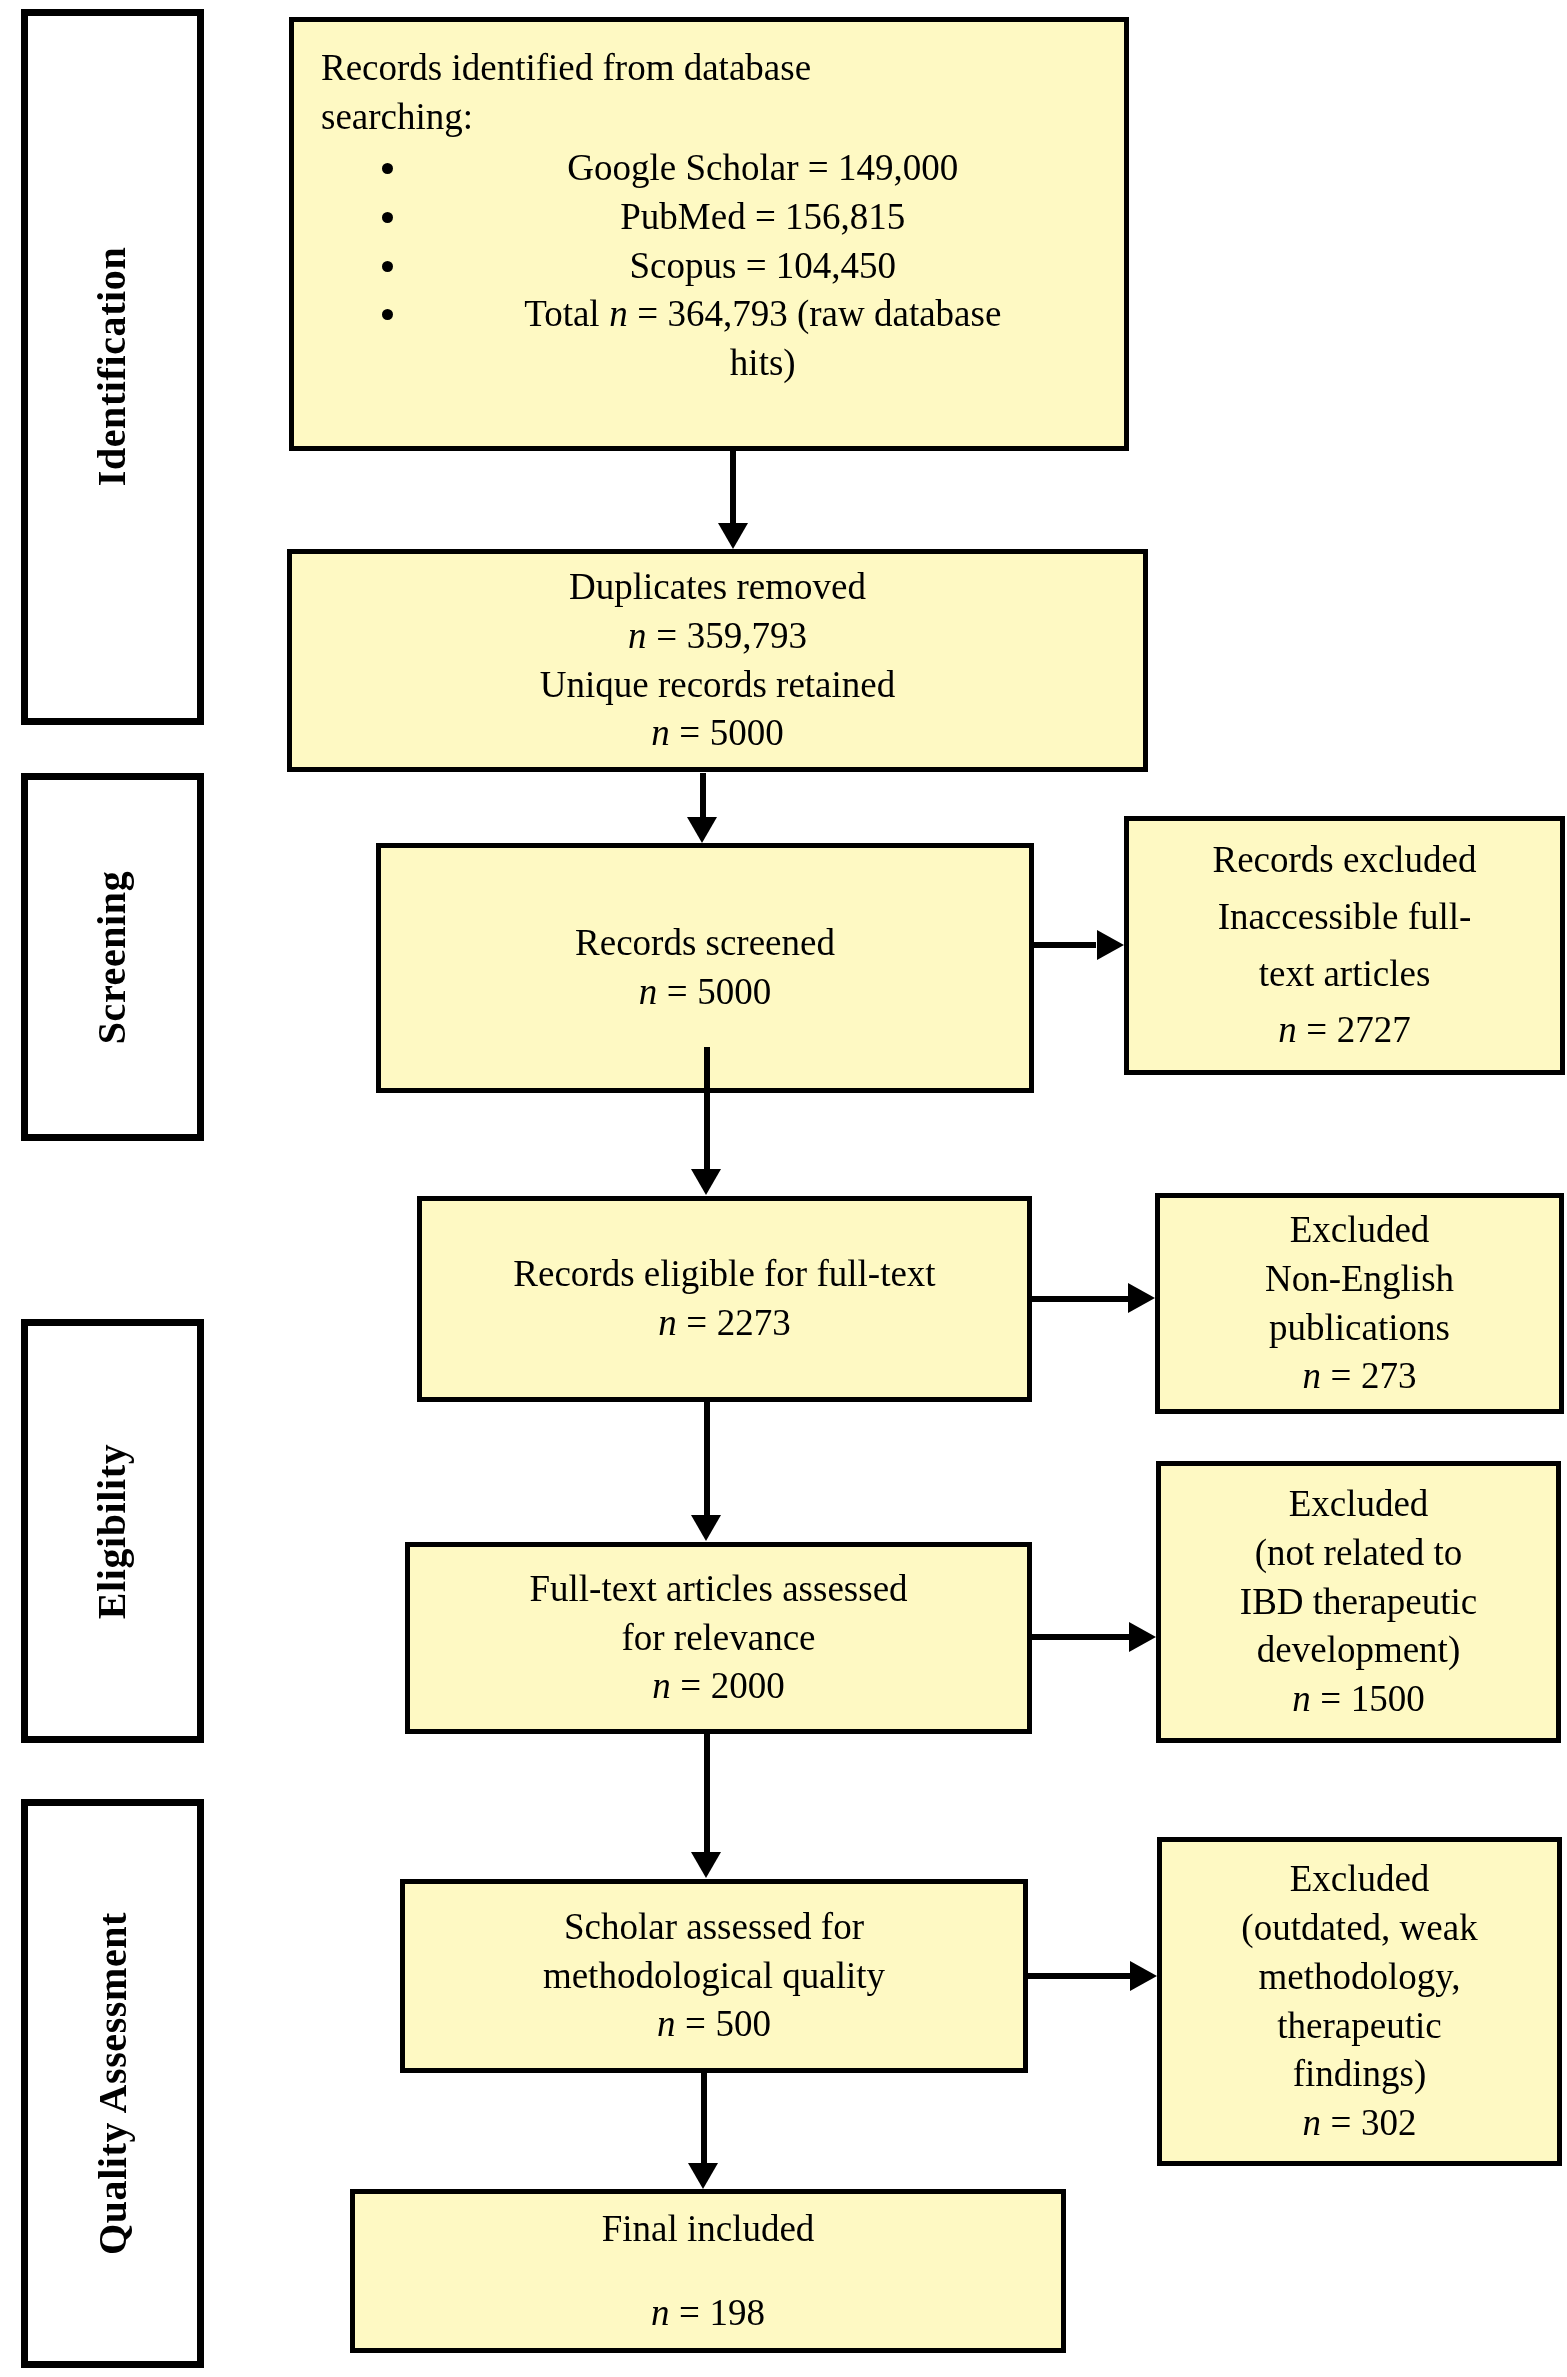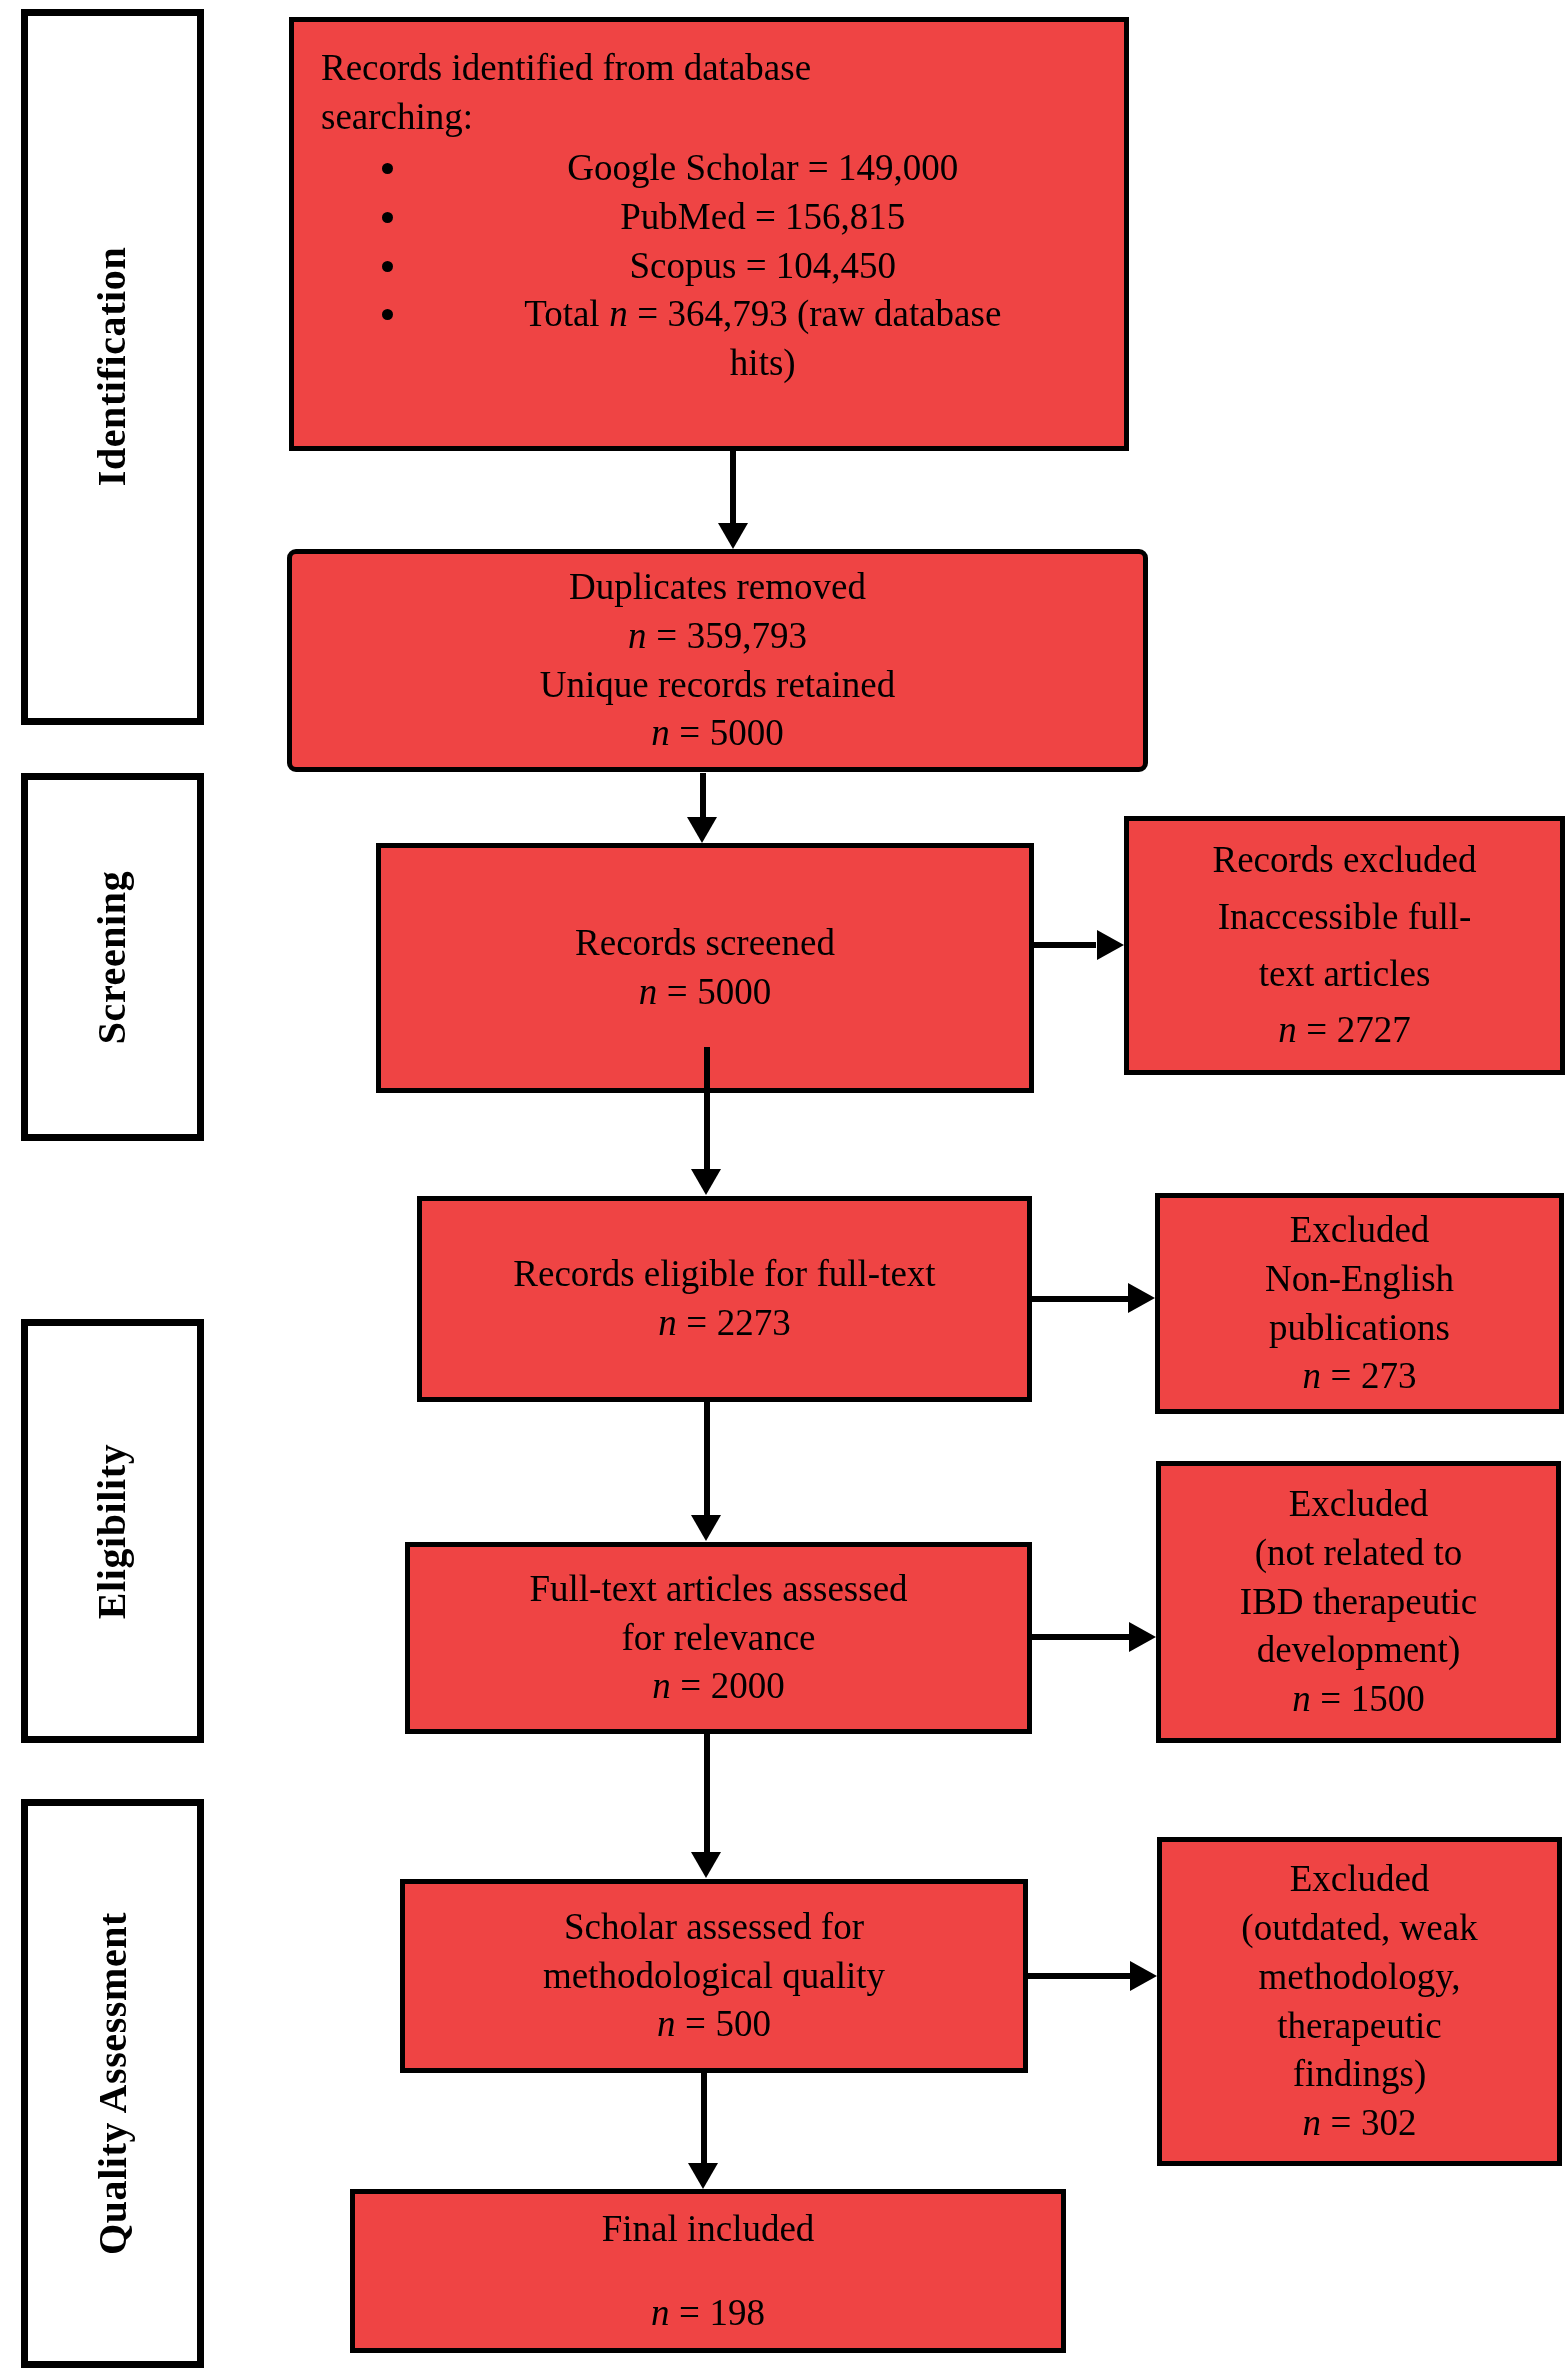"Records identified from database" .box { background: #ef4444 -> #fef9c3 }
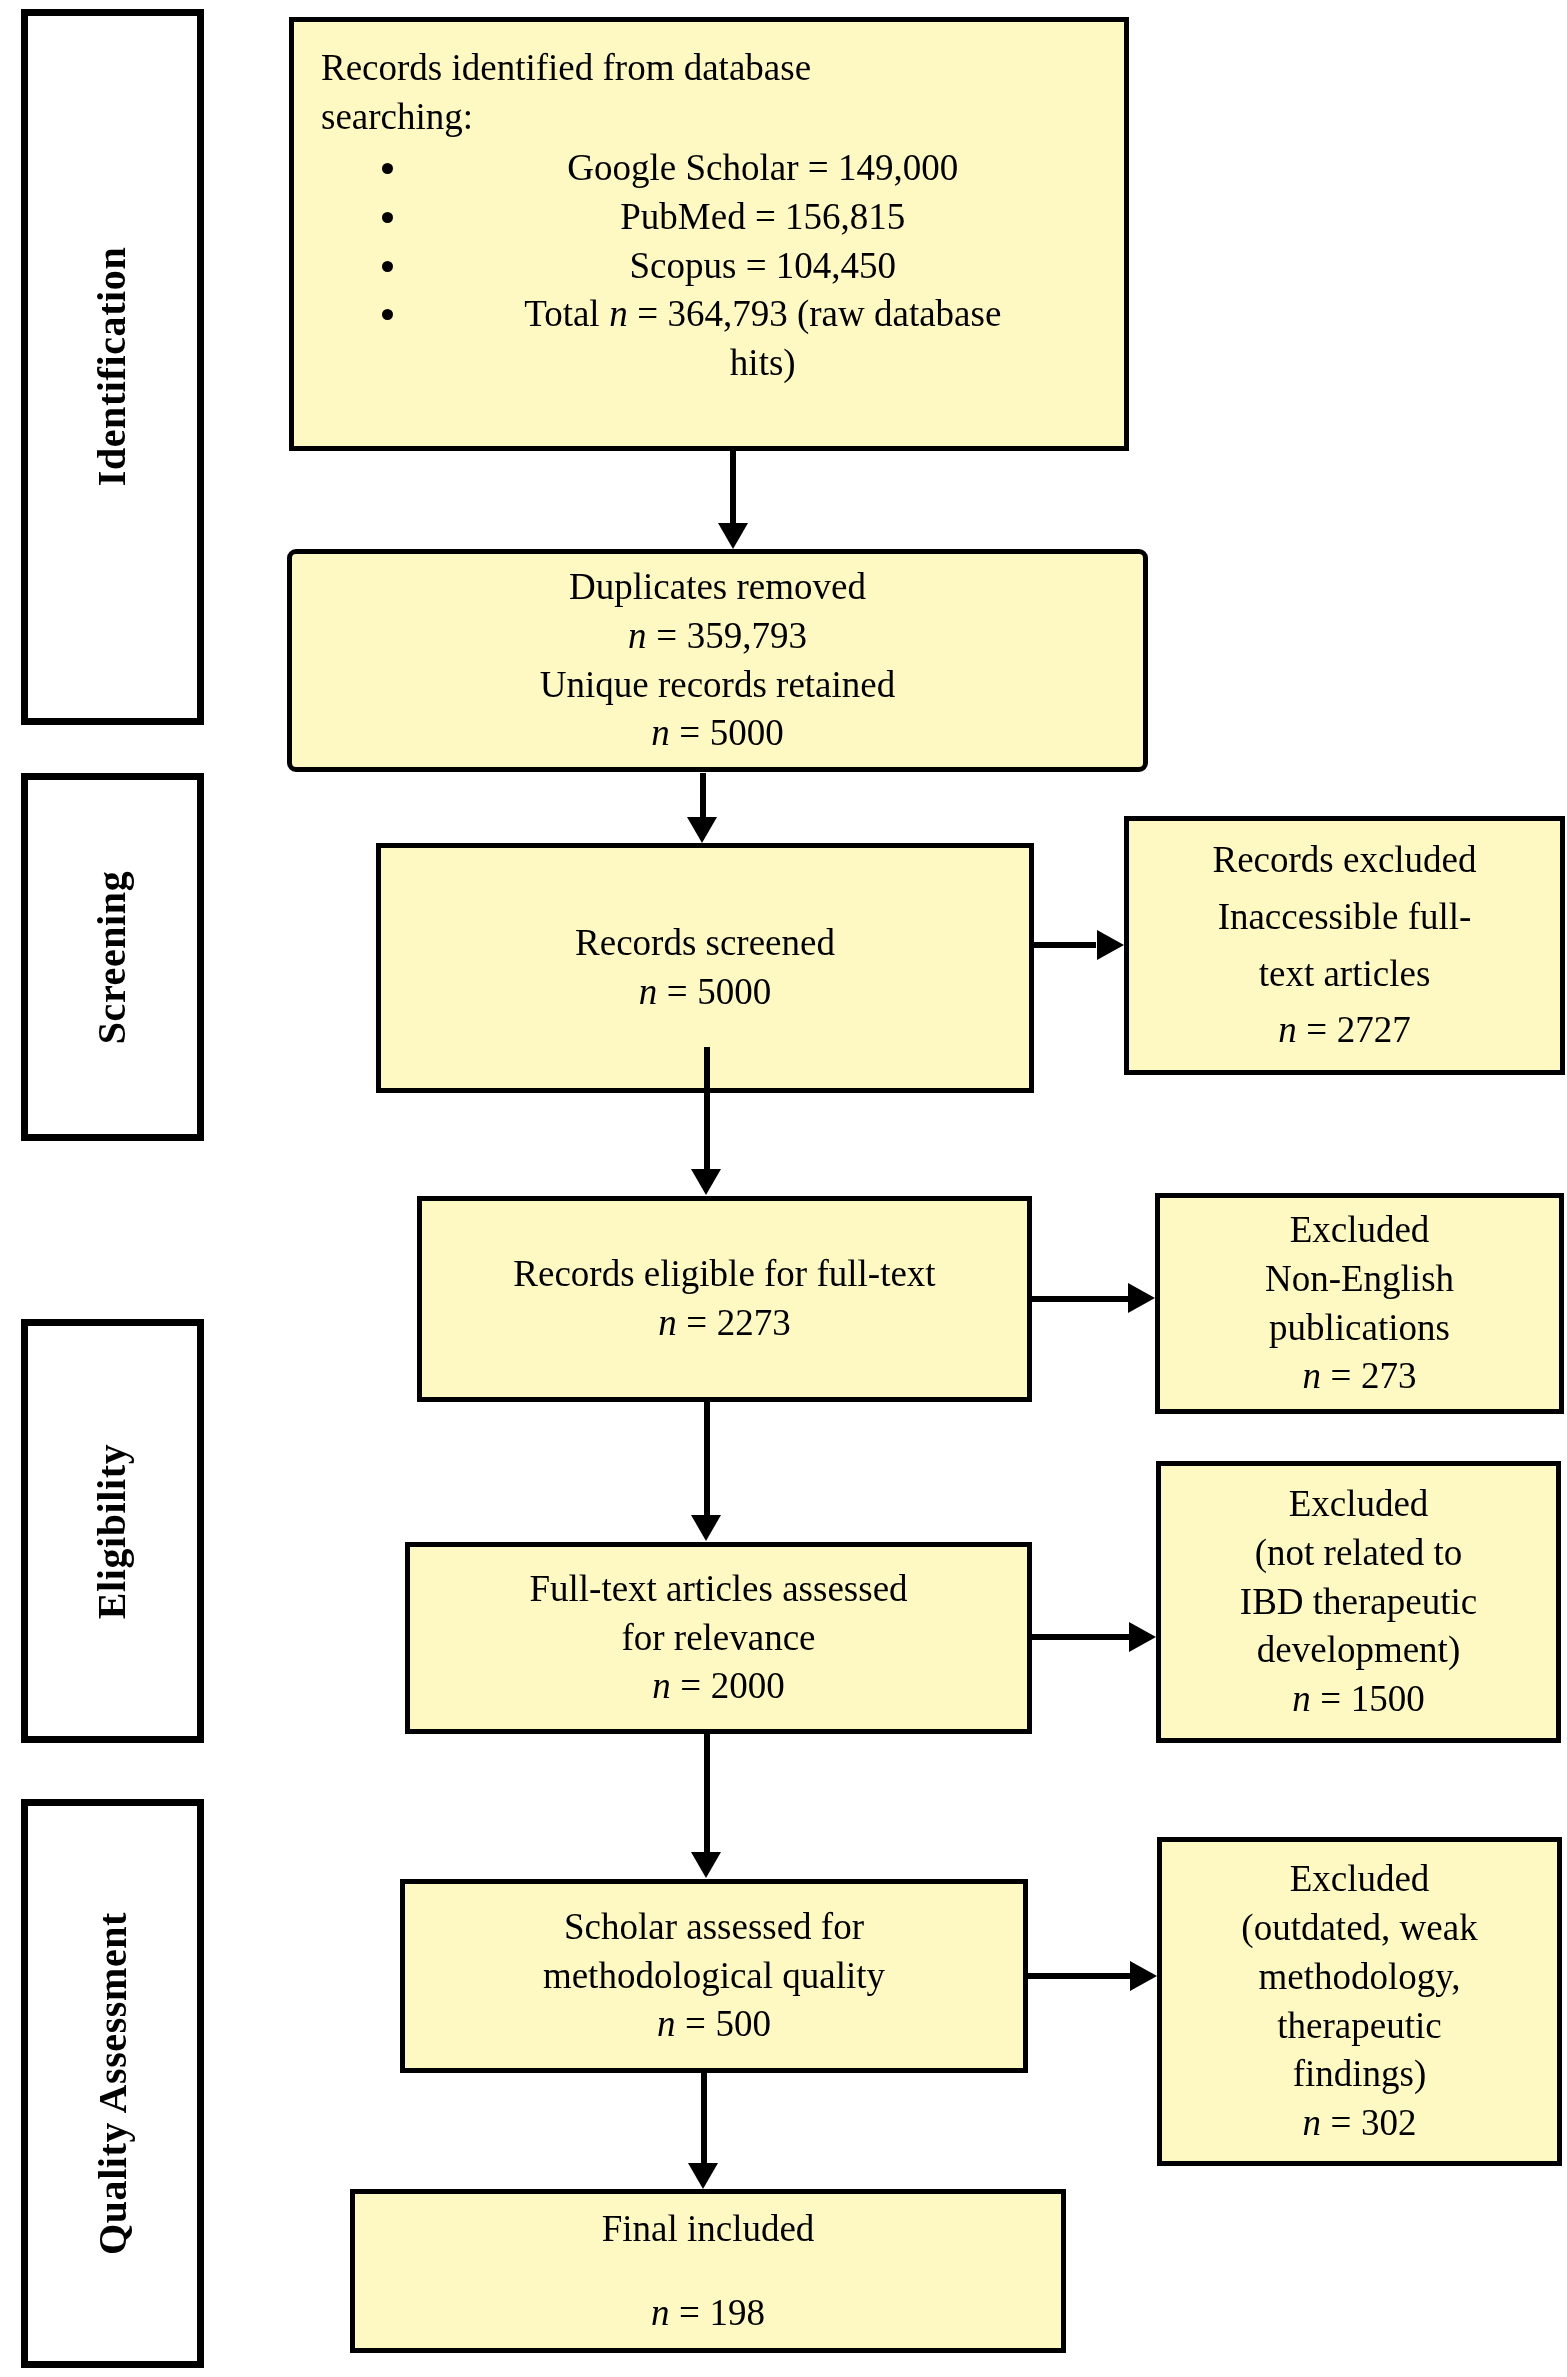"Duplicates removed" div.box { border-radius: 9px -> none }
